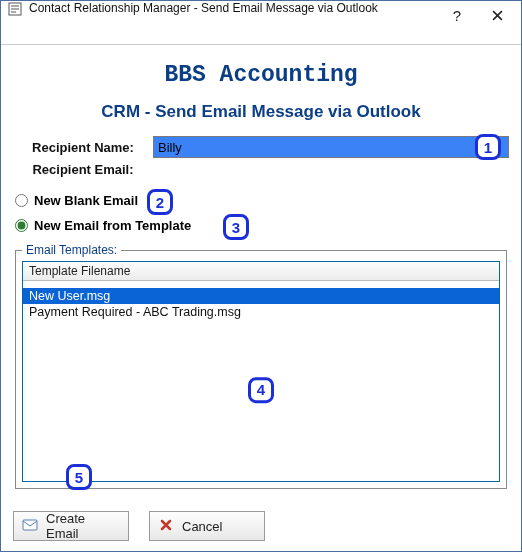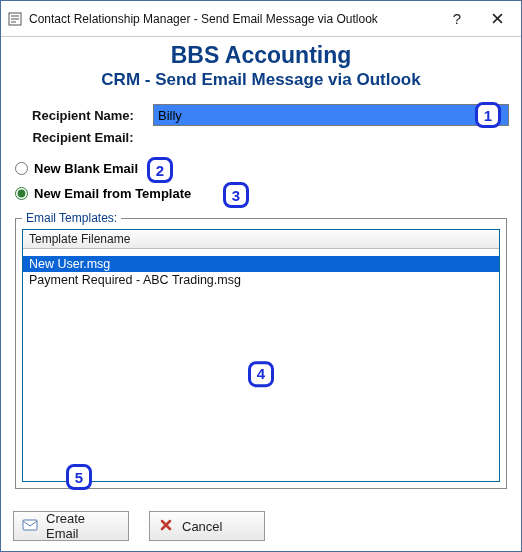"Contact Relationship Manager - Send" .titlebar { align-items: center -> none; height: 36px -> 44px }
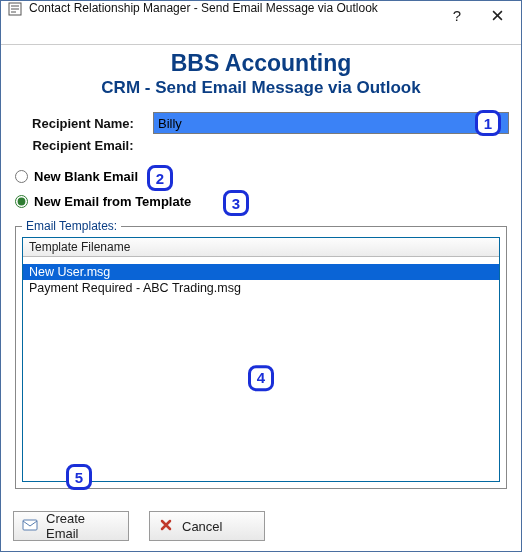"BBS Accounting" .brand-title { font-family: none -> Liberation Mono, monospace; margin: 0 -> 12px }
